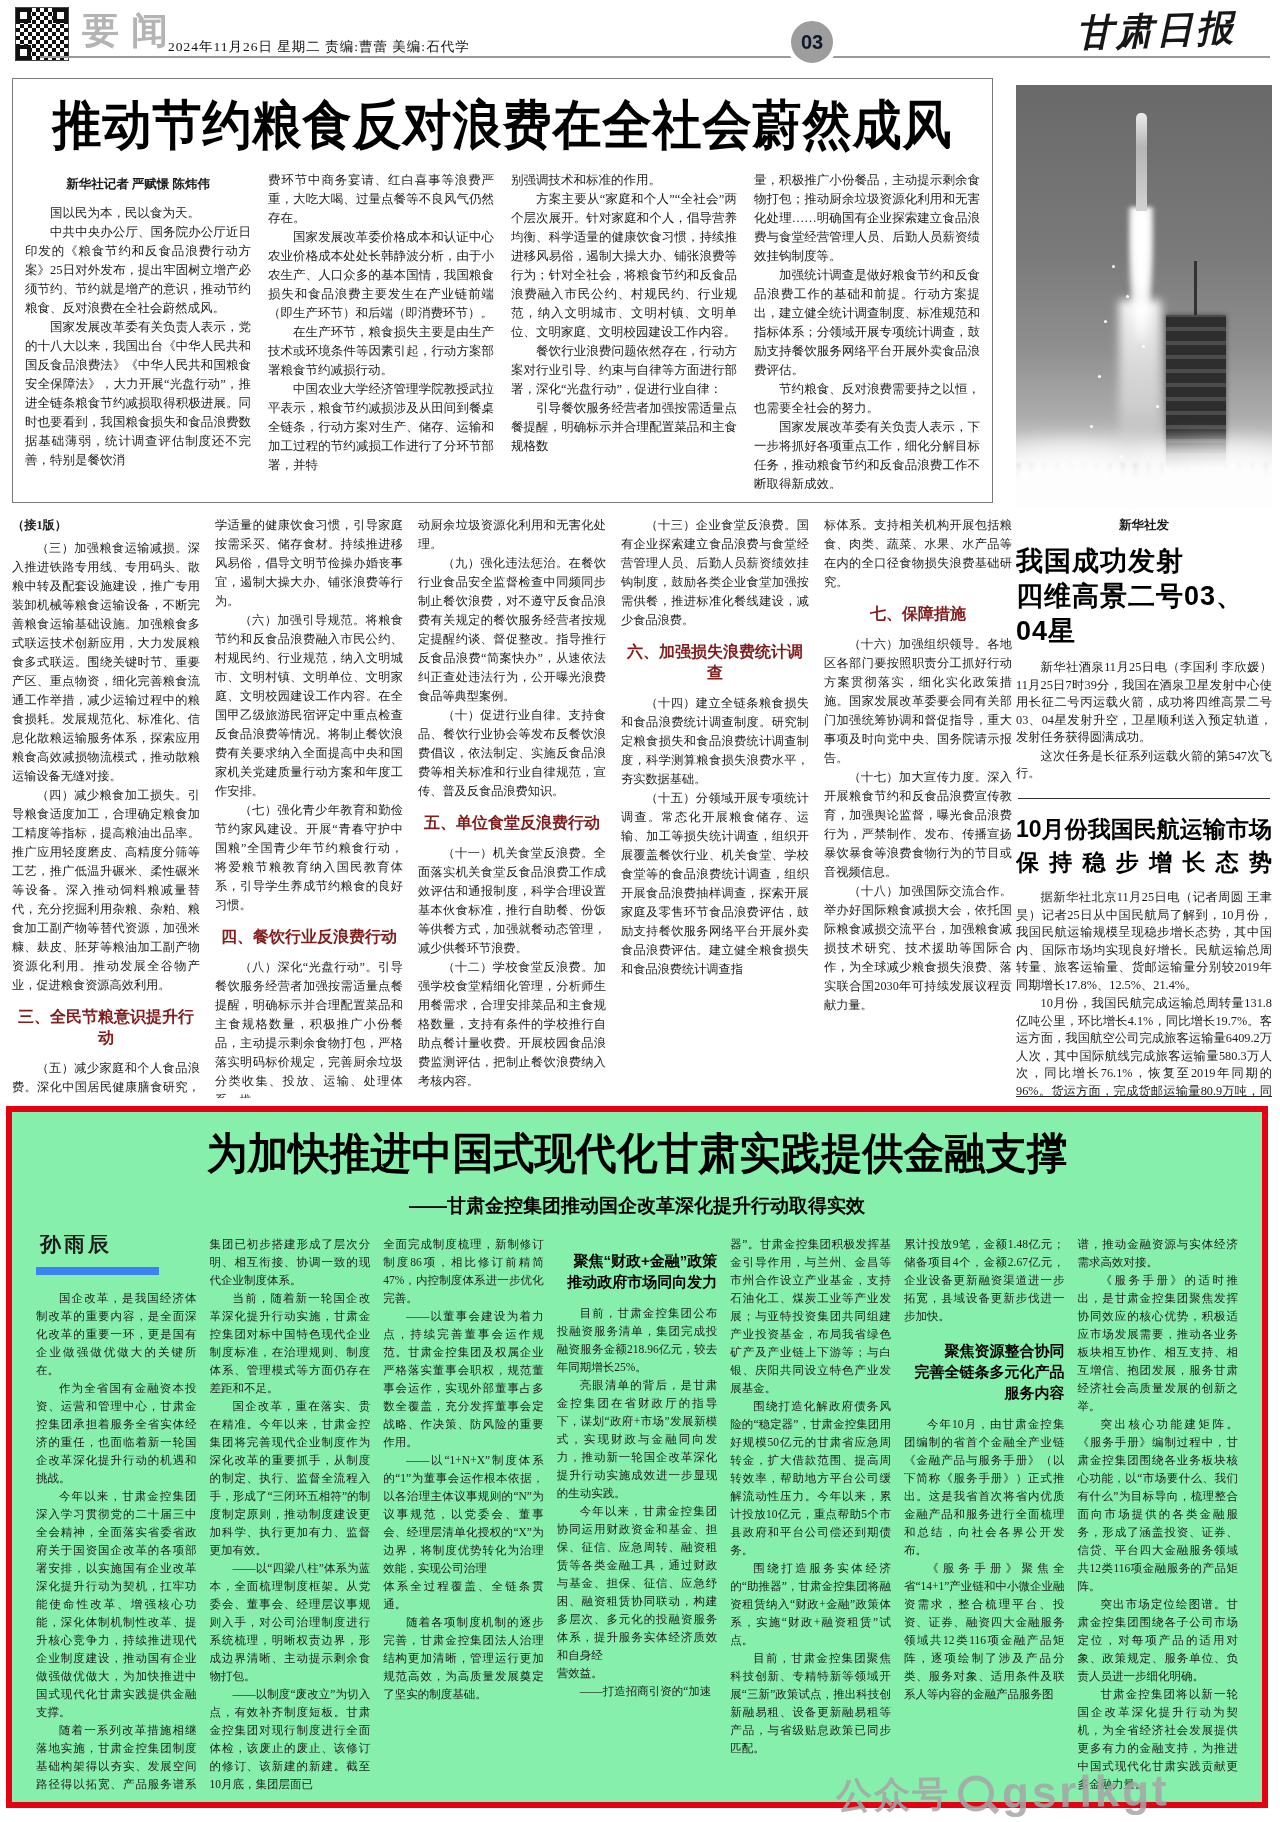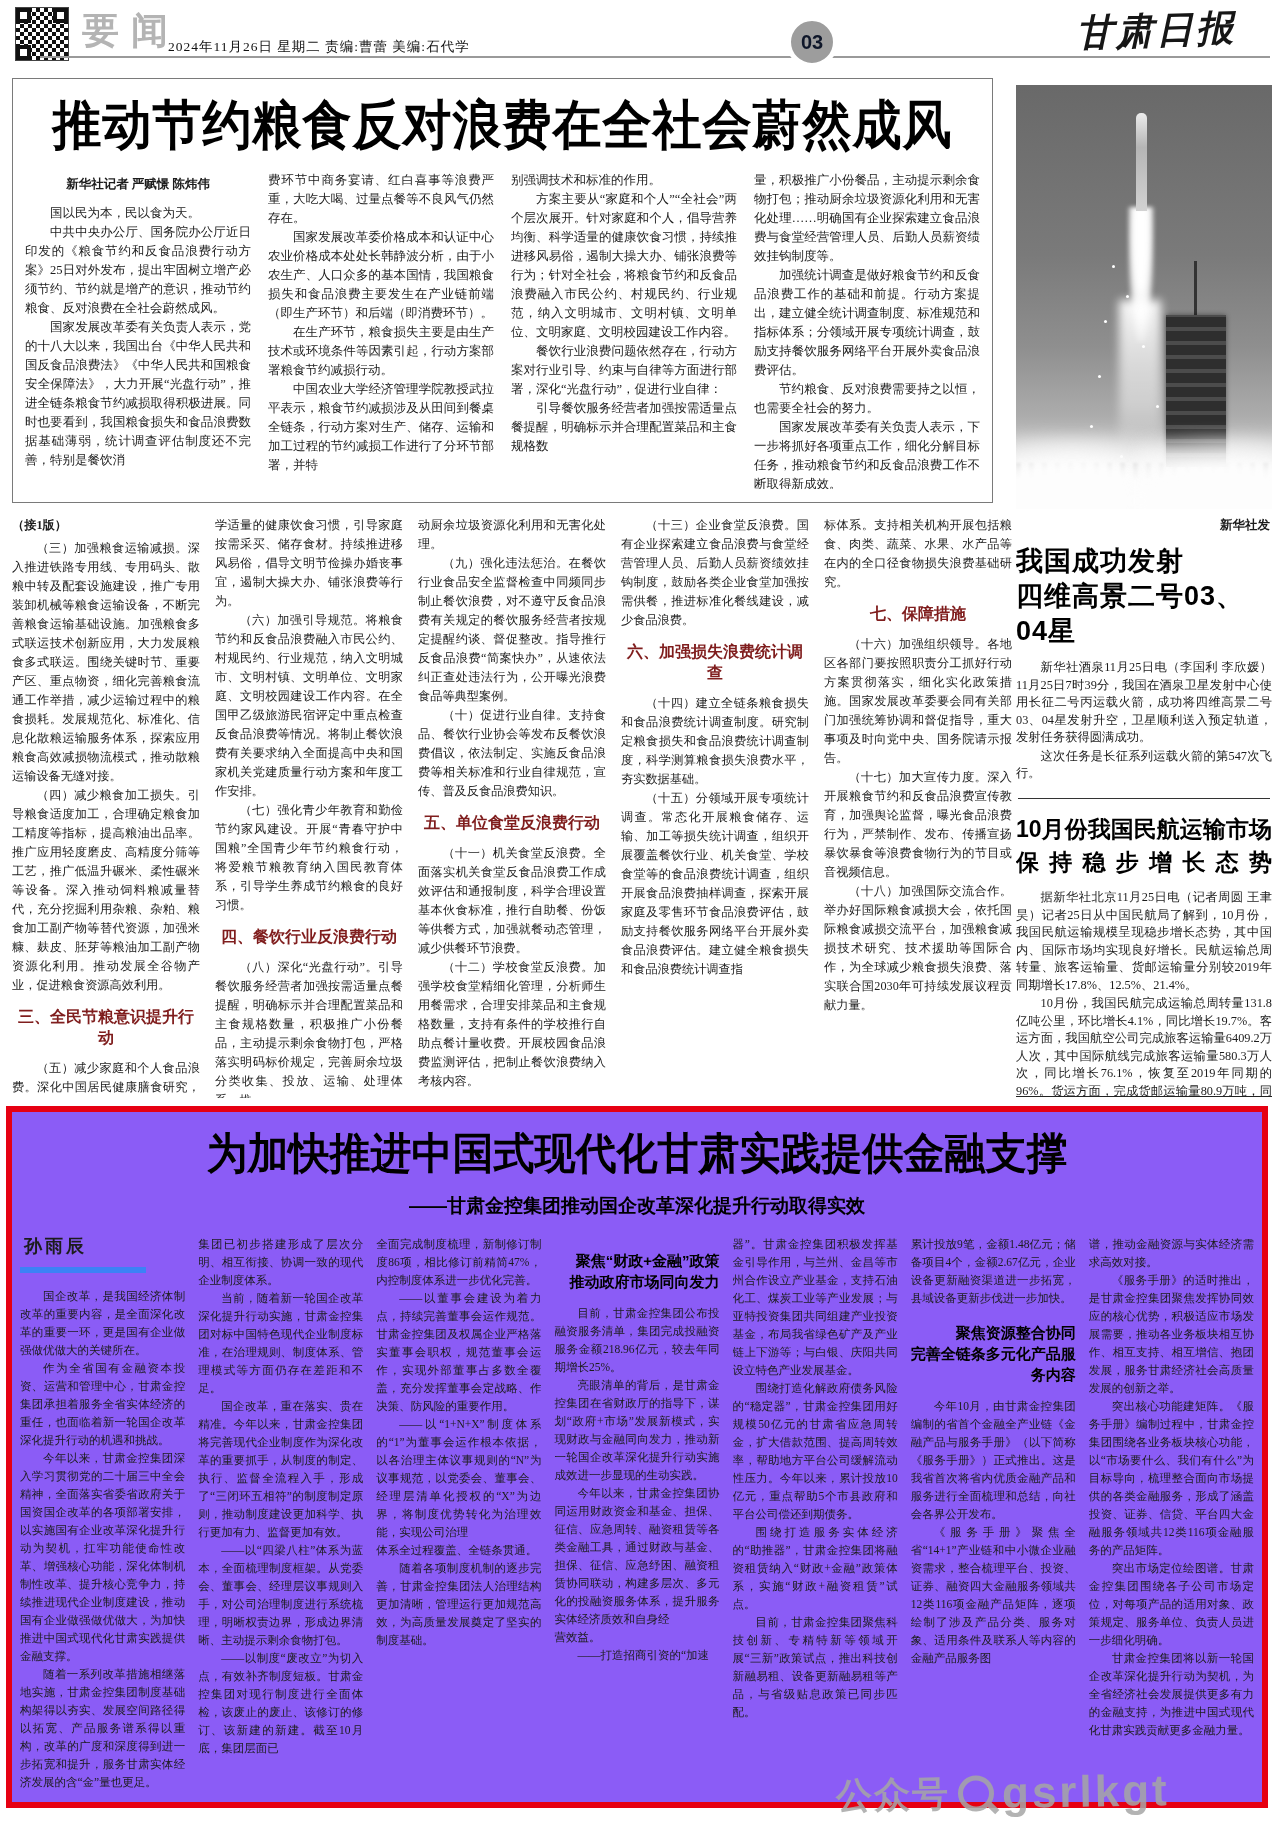"新华社发" .credit { text-align: right -> center }
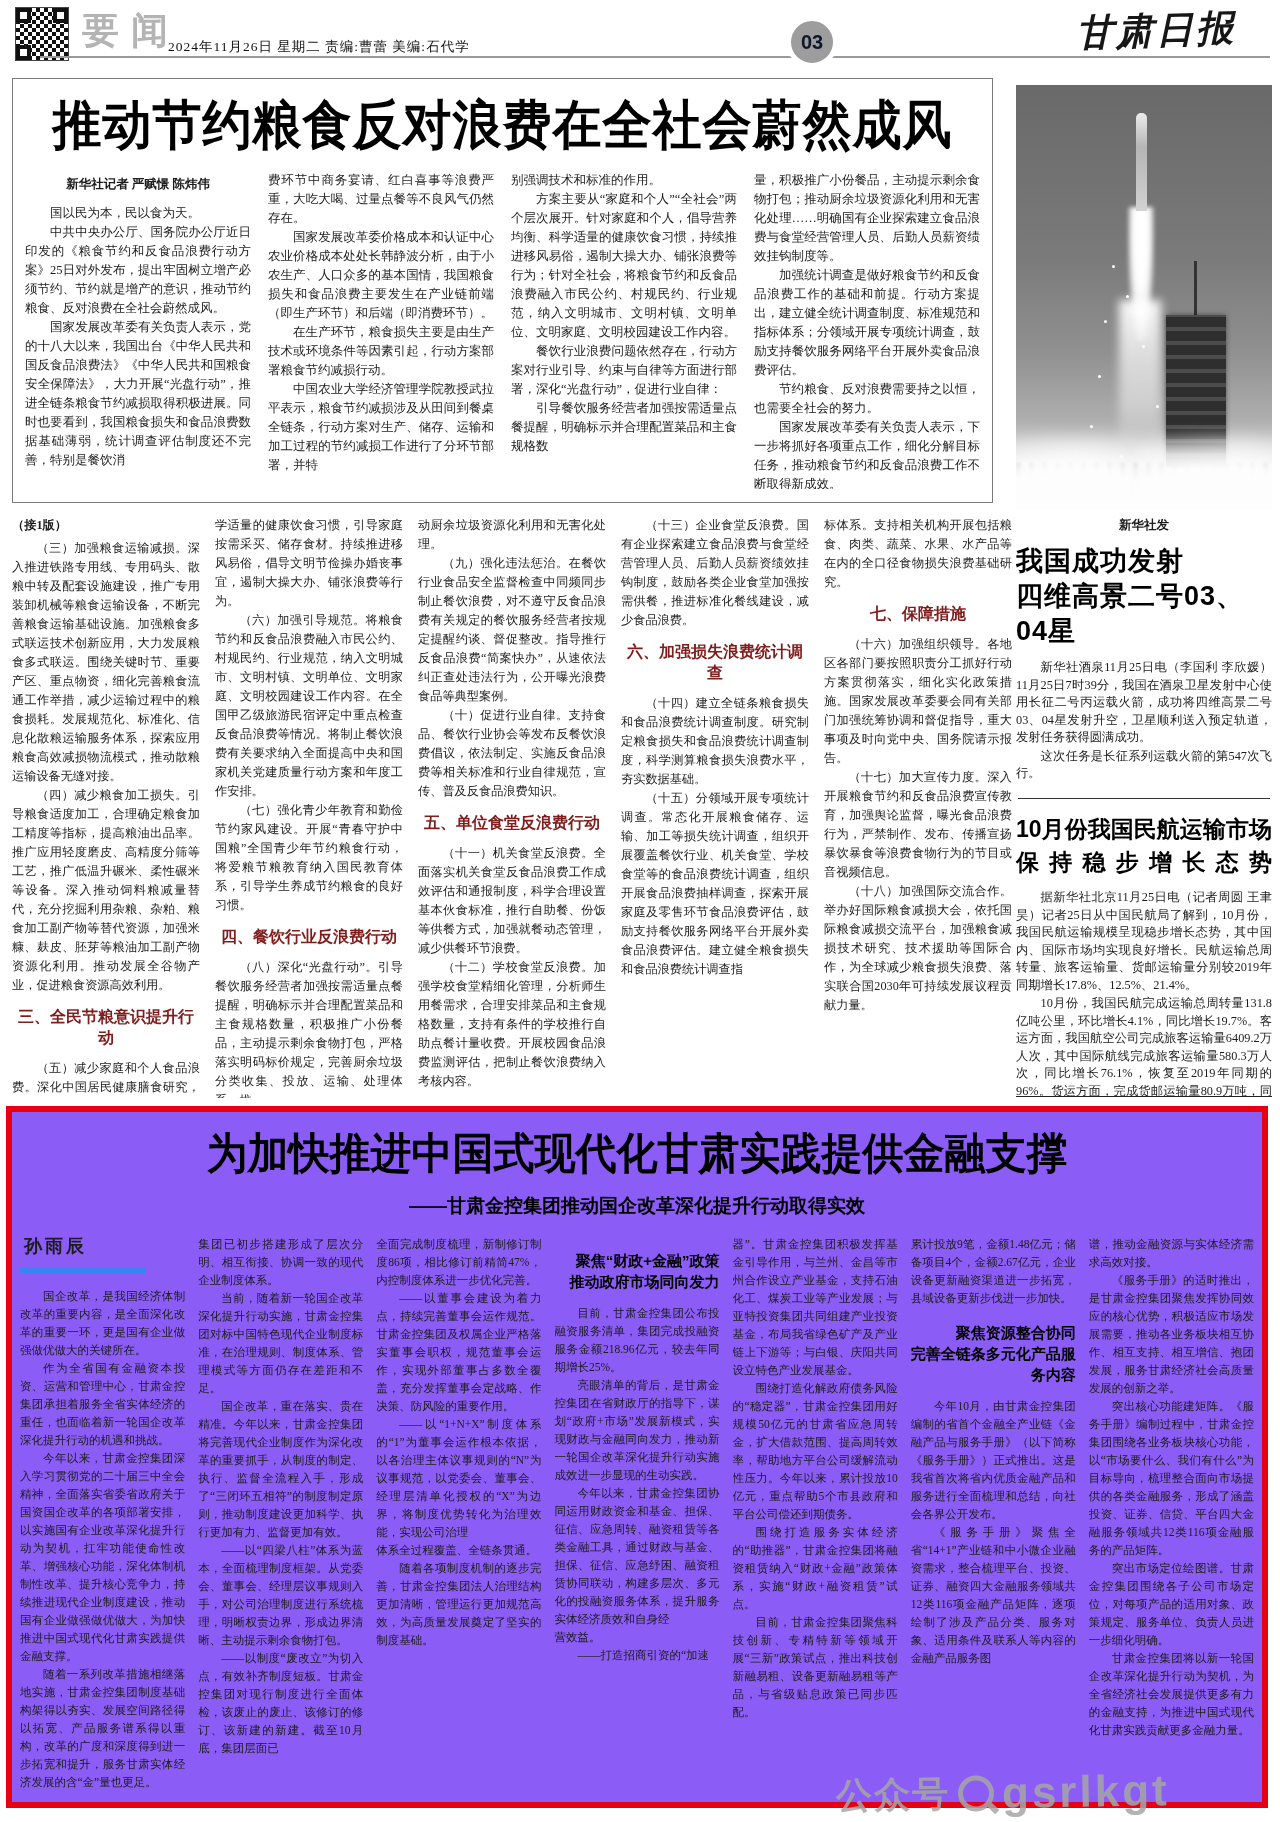"为加快推进中国式现代化甘肃实践提供金融支撑" .redbox { background: #8b5cf6 -> #86efac; padding: 8px 8px -> 8px 24px }
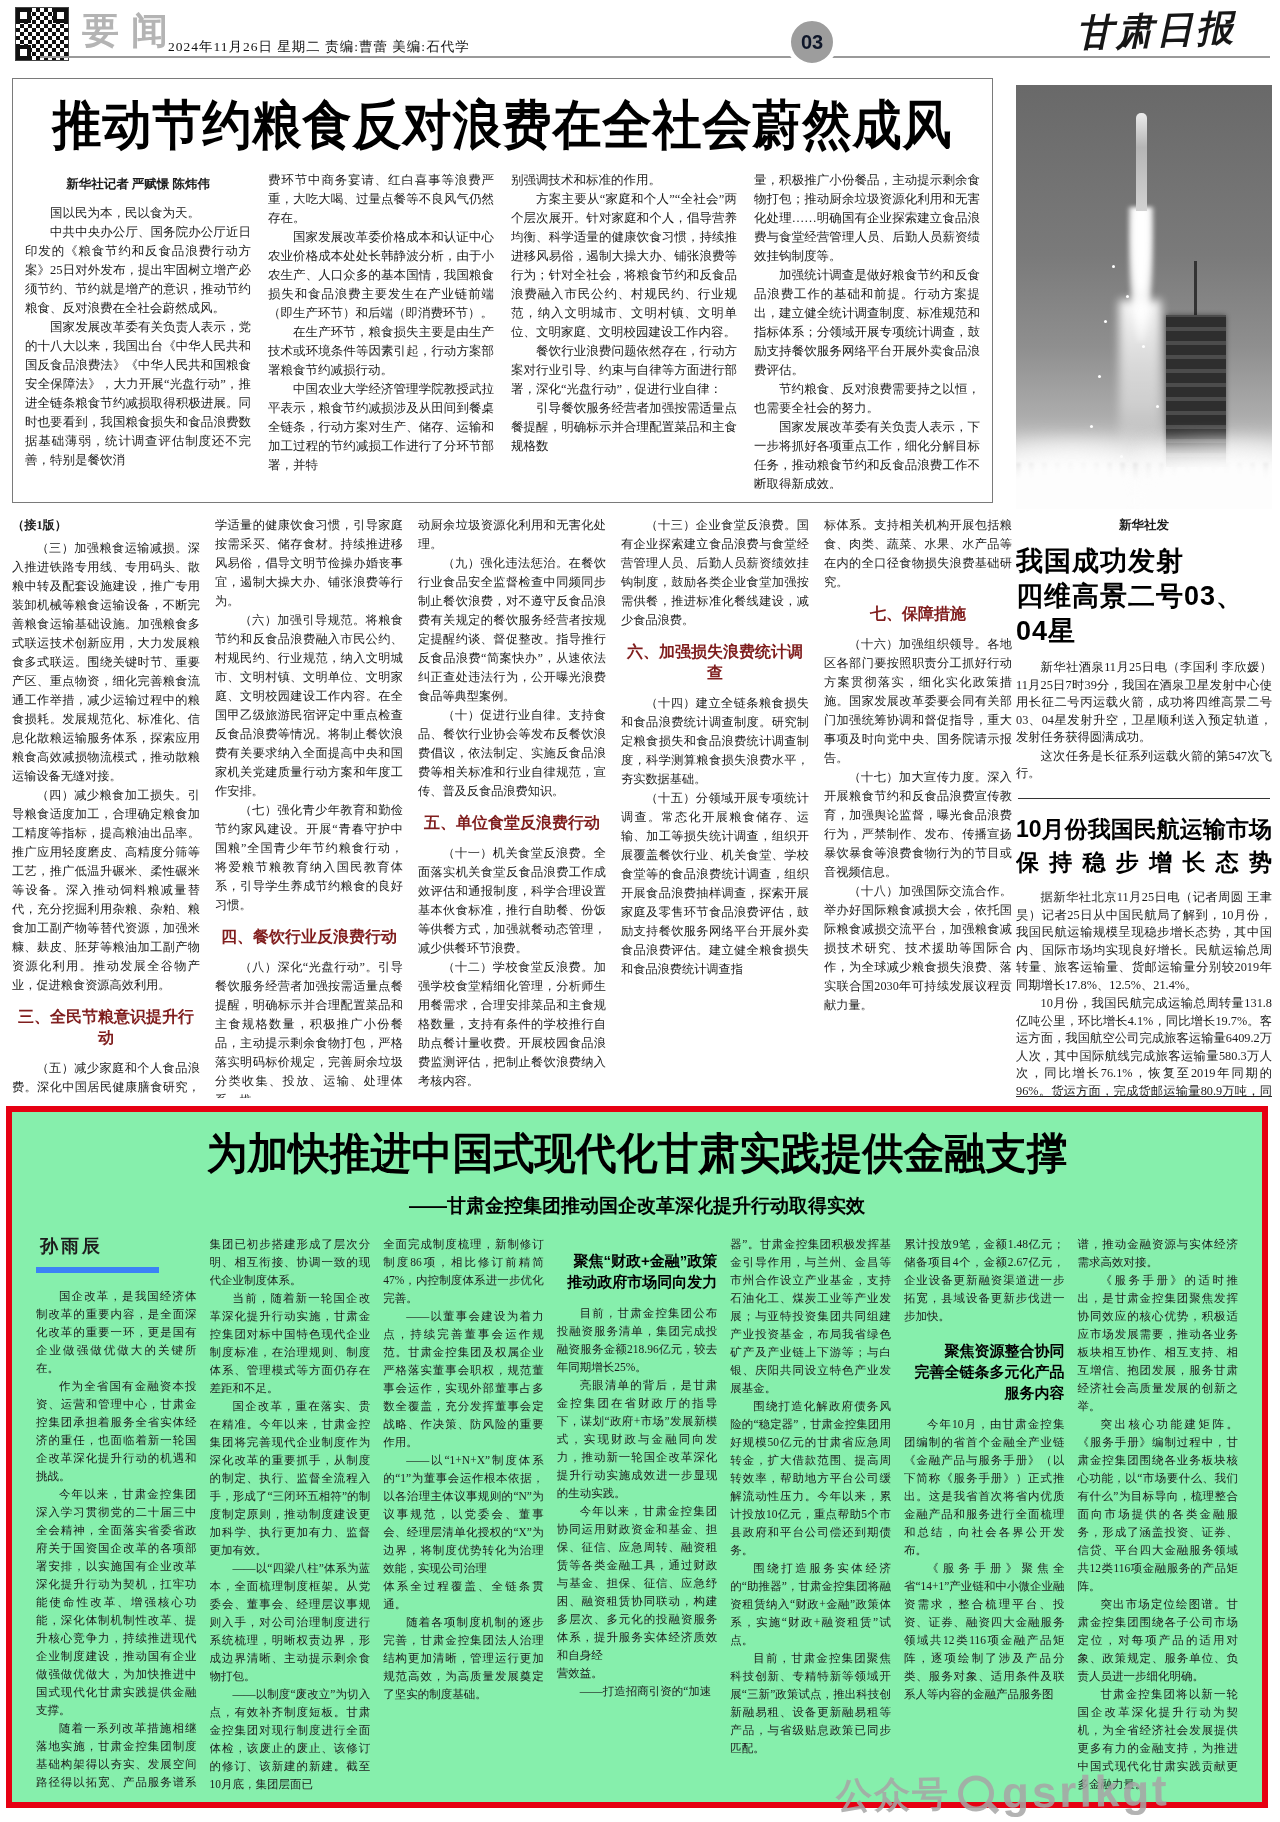"孙雨辰" .k-fbyline { border-bottom: 6px solid #3b82f6 -> 8px solid #3b82f6; font-family: Liberation Sans, sans-serif -> Liberation Mono, monospace; font-size: 18px -> 21px }
